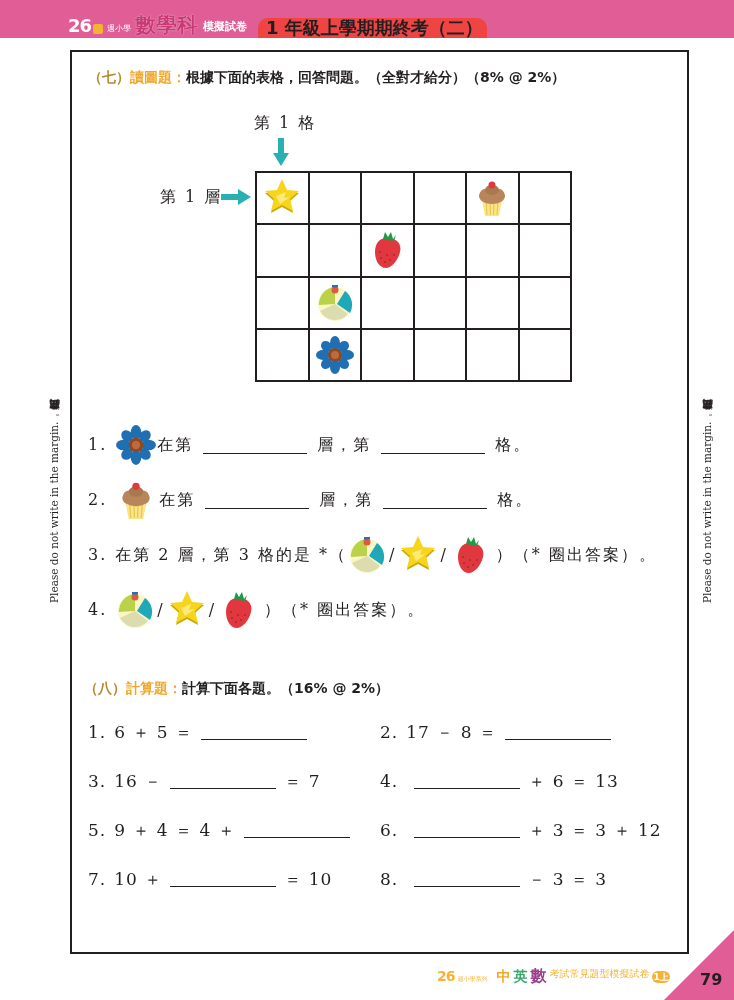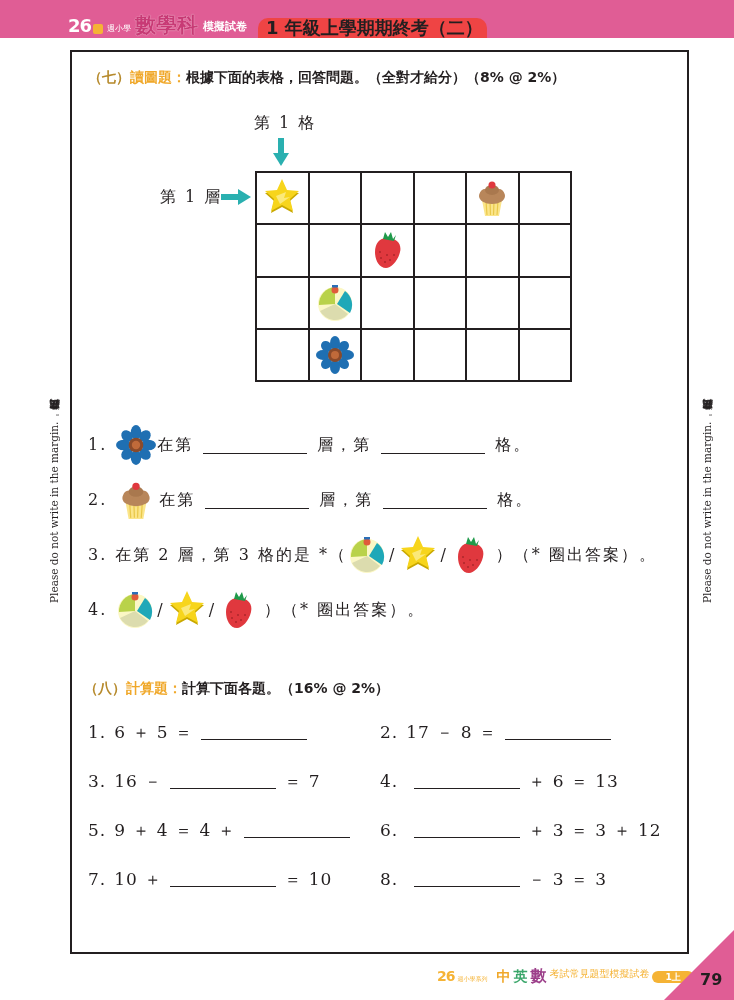"1上" .fb-grade { padding: 0 13px -> 0 1px }
